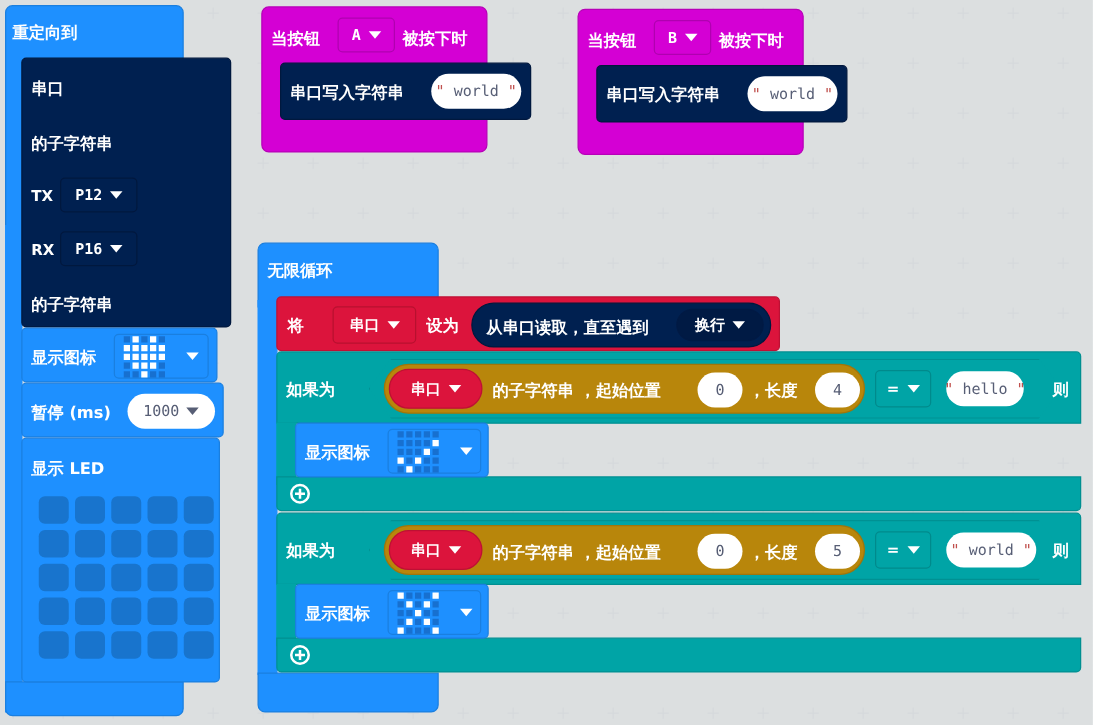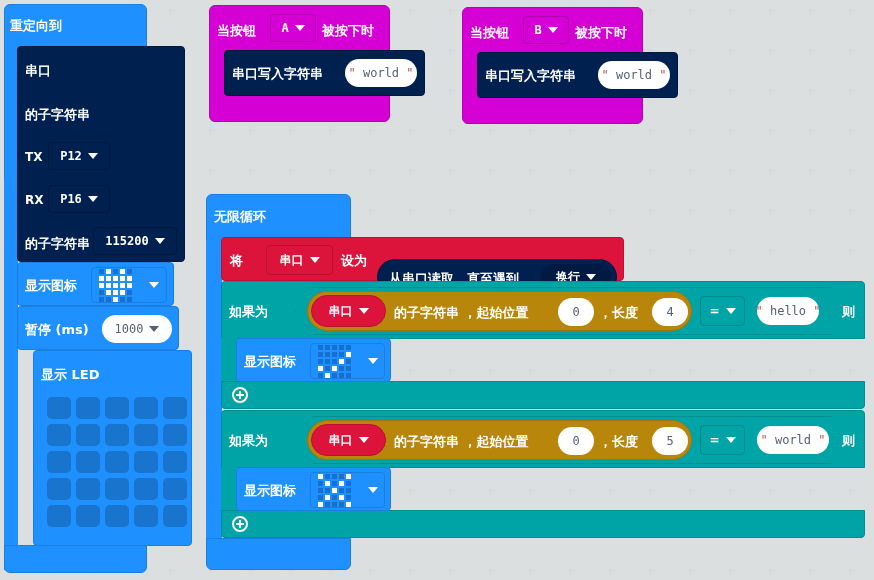"115200" div.dd { html: <div> <span>115200</span> <span></span> </div> -> none }
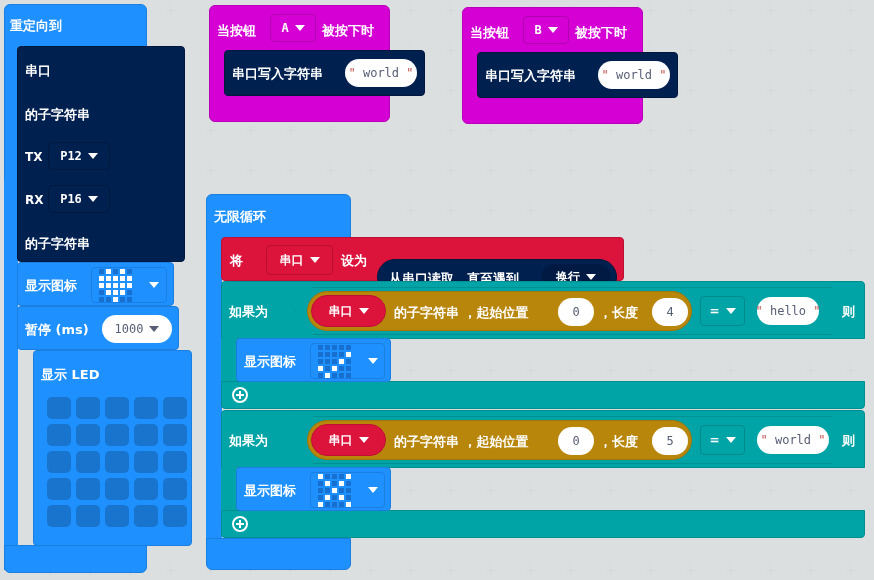"从串口读取，直至遇到" div.blk { margin-top: 17px -> none }
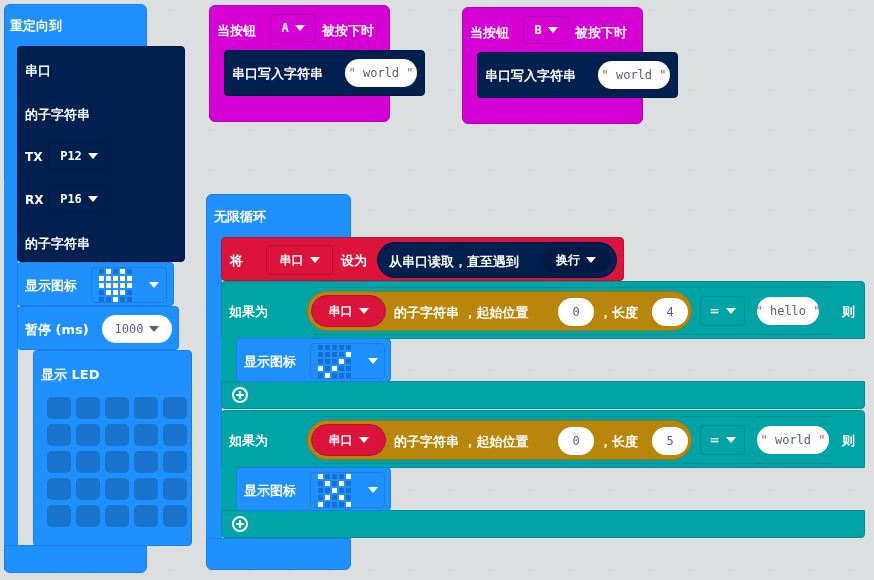"显示 LED" div.blk { margin-left: 16px -> none }
